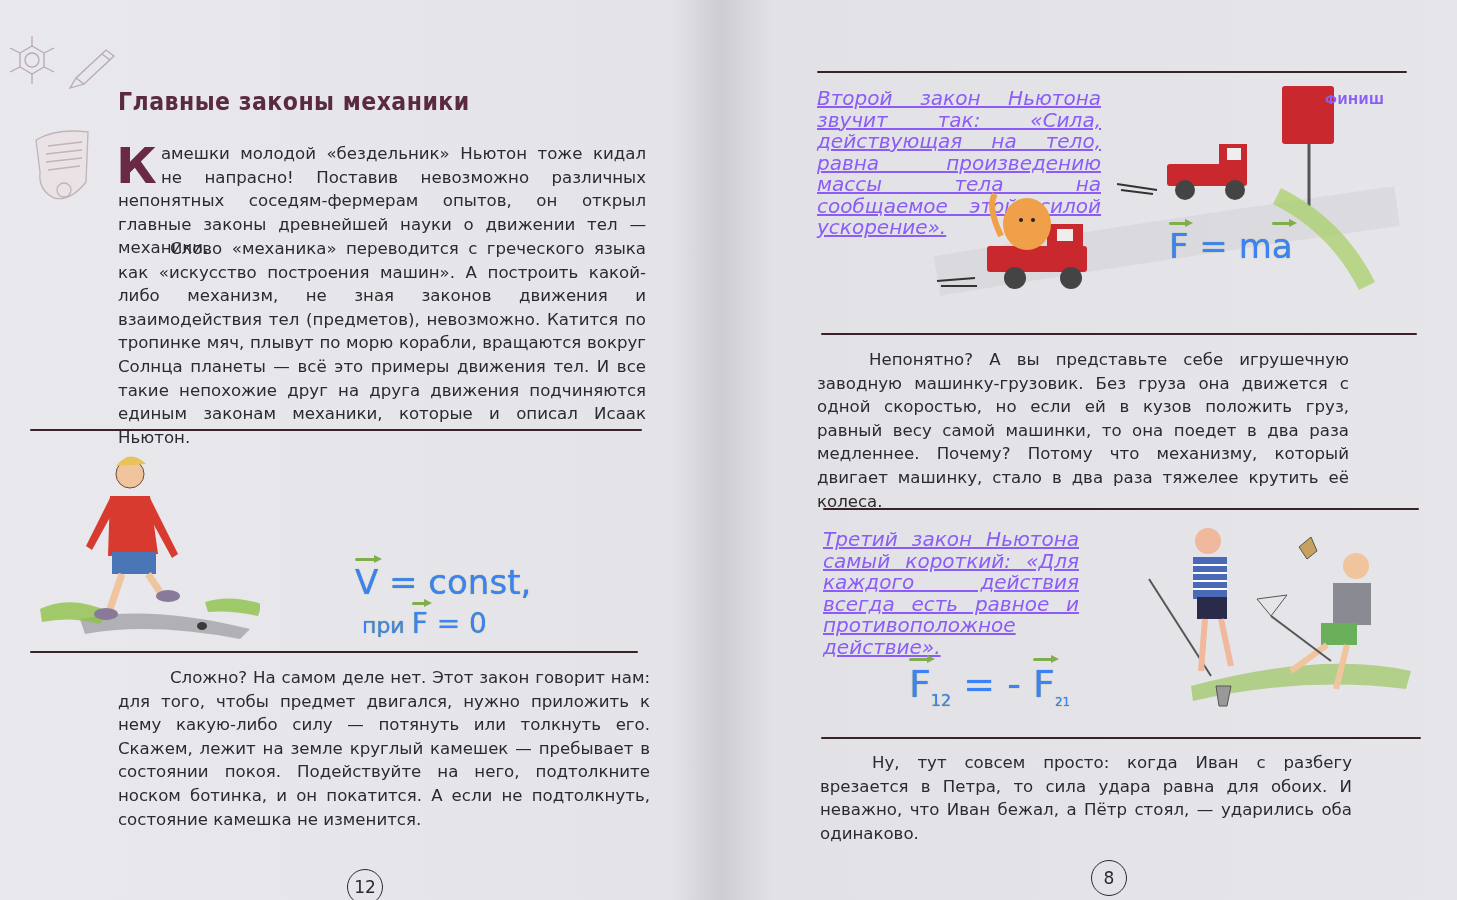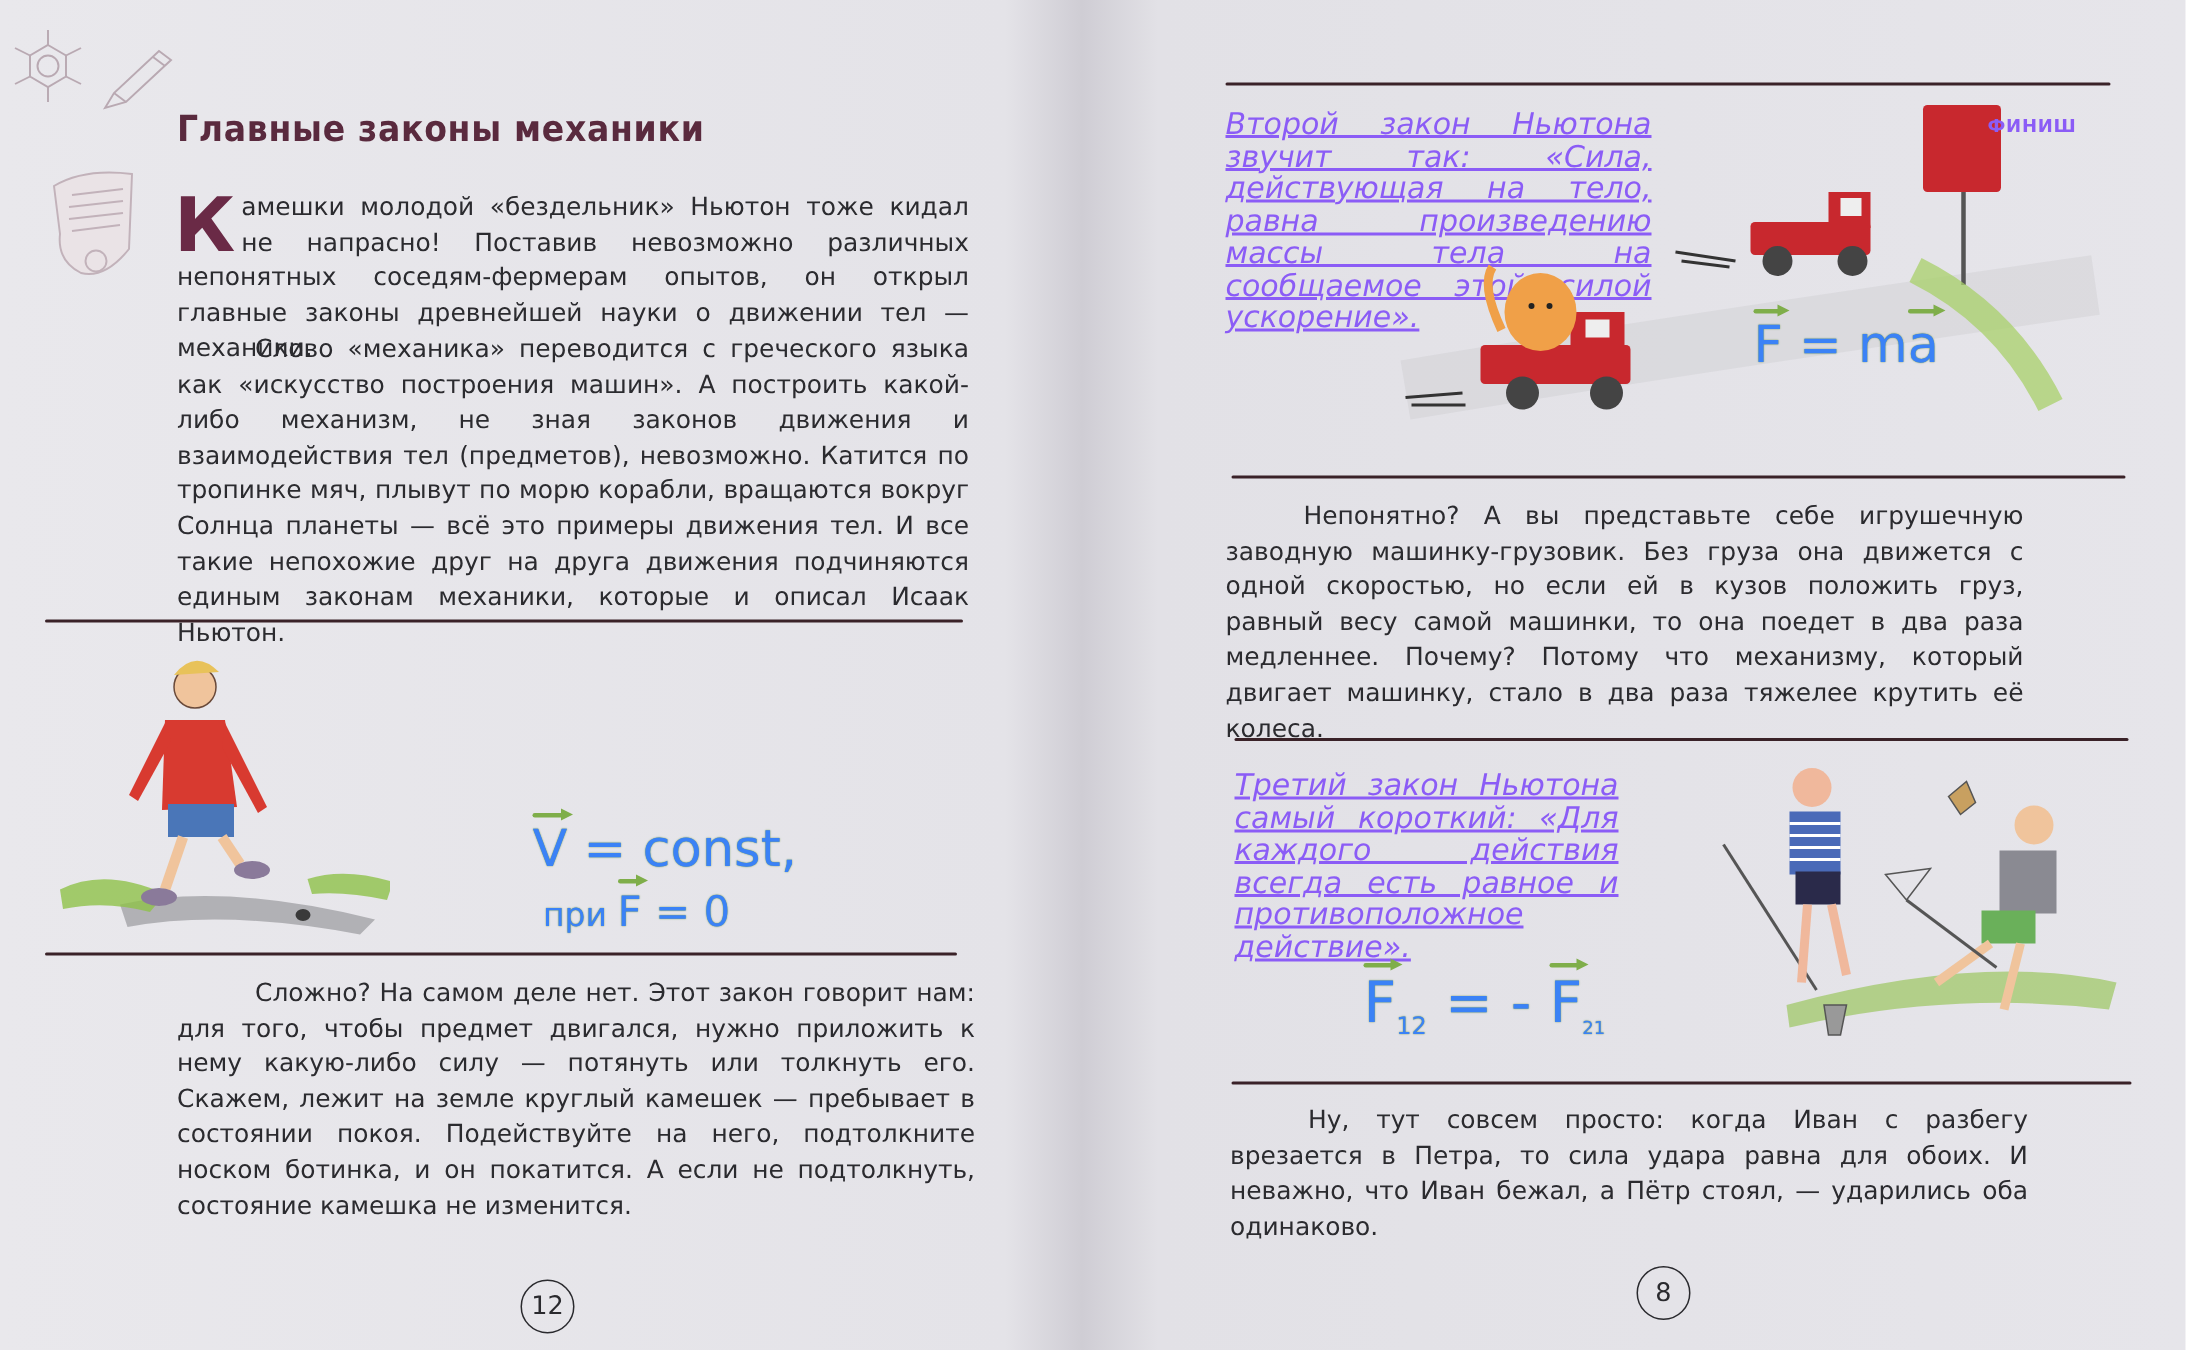"Главные законы механики" .page { top: 0 -> 16px }
